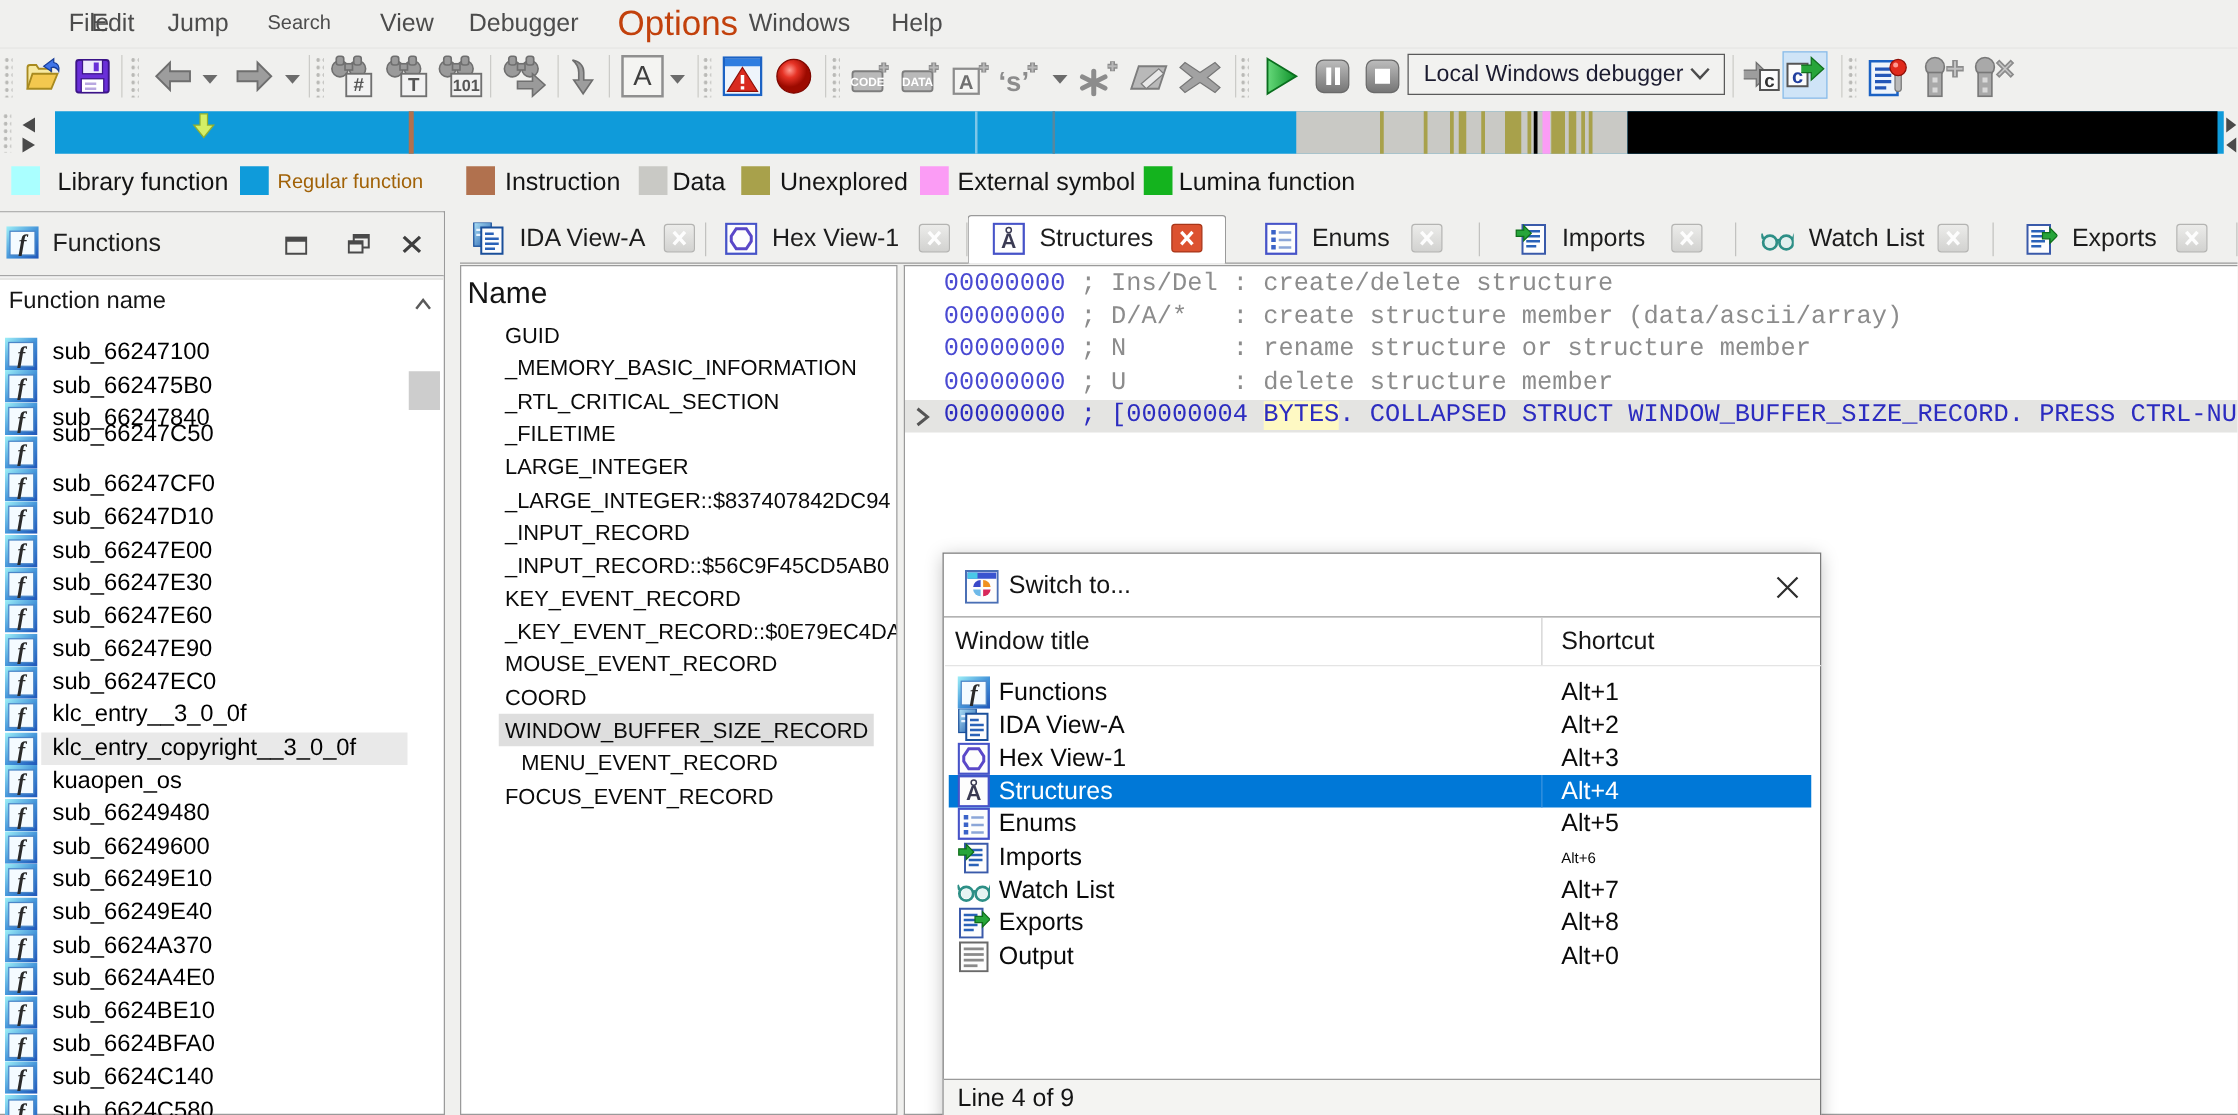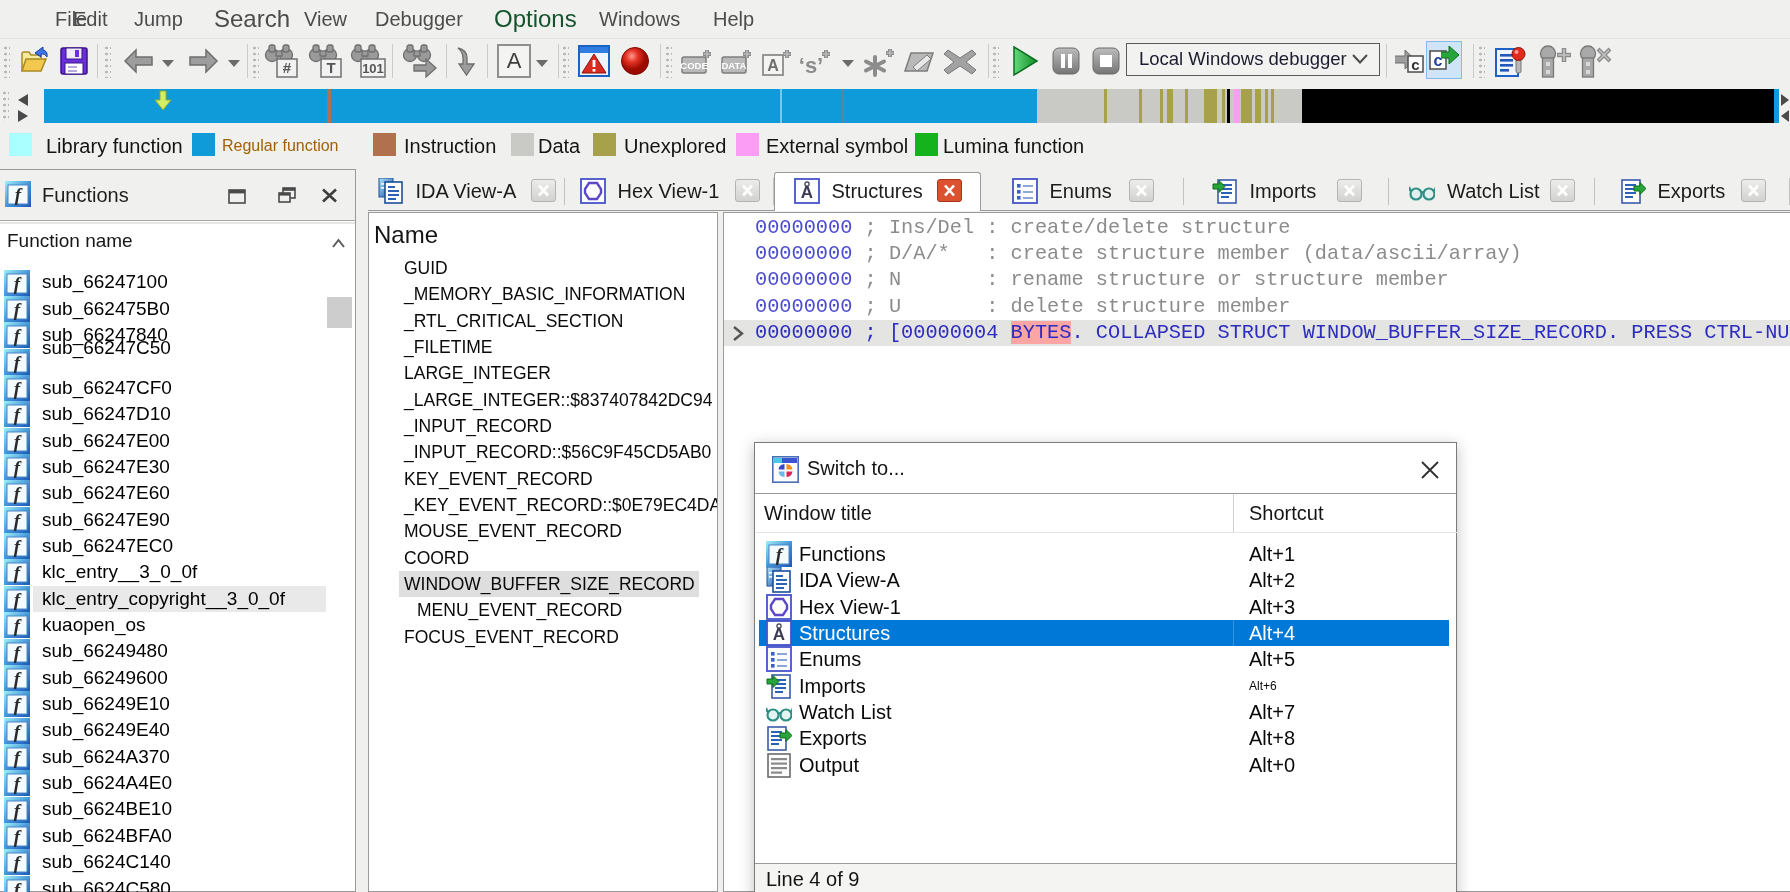"Search" div.a { font-size: 24px -> 16px }
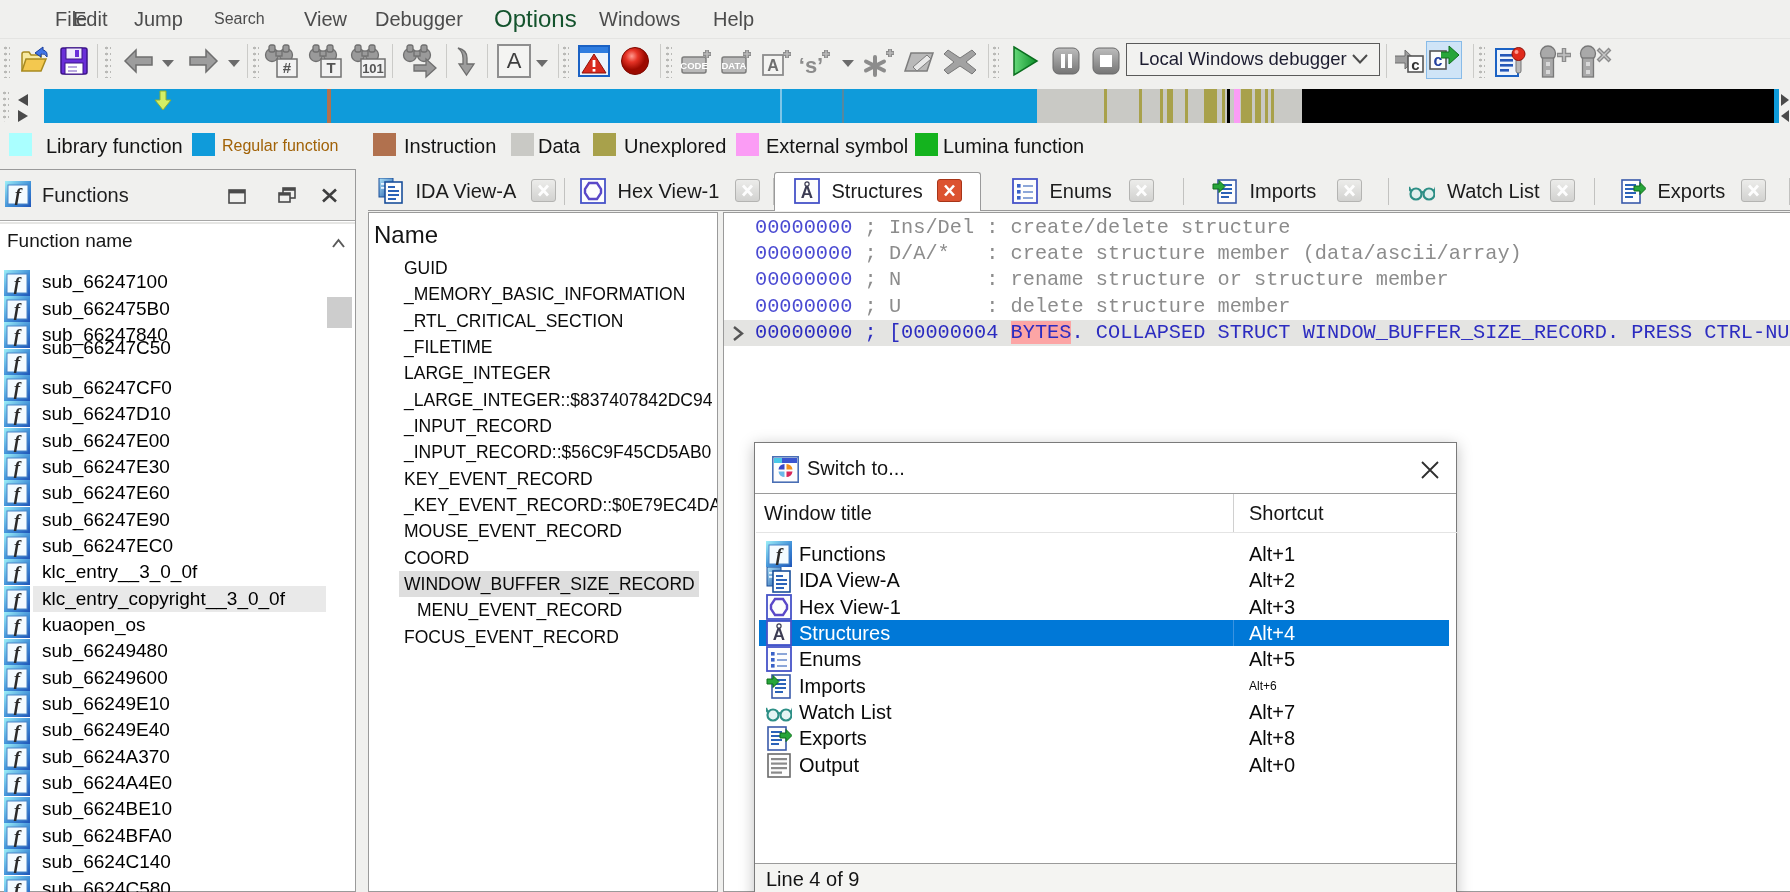"Options" div.a { color: #14532d -> #c2410c; font-size: 24px -> 28px }
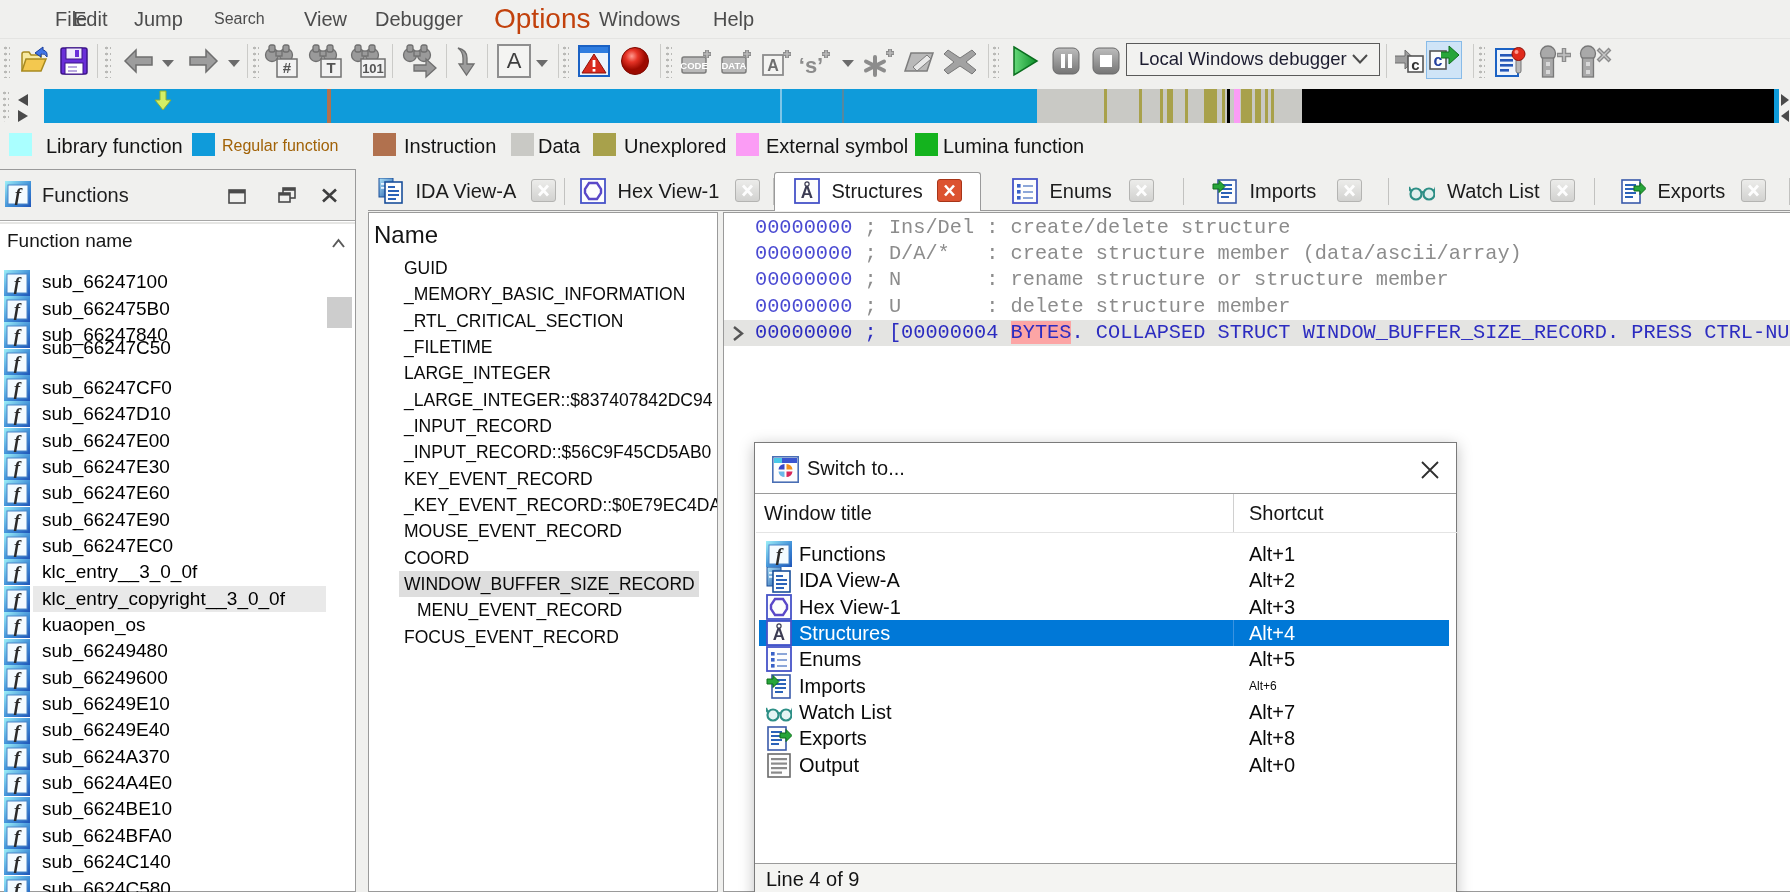"BYTES" span { background: #fca5a5 -> #fef9c3 }
